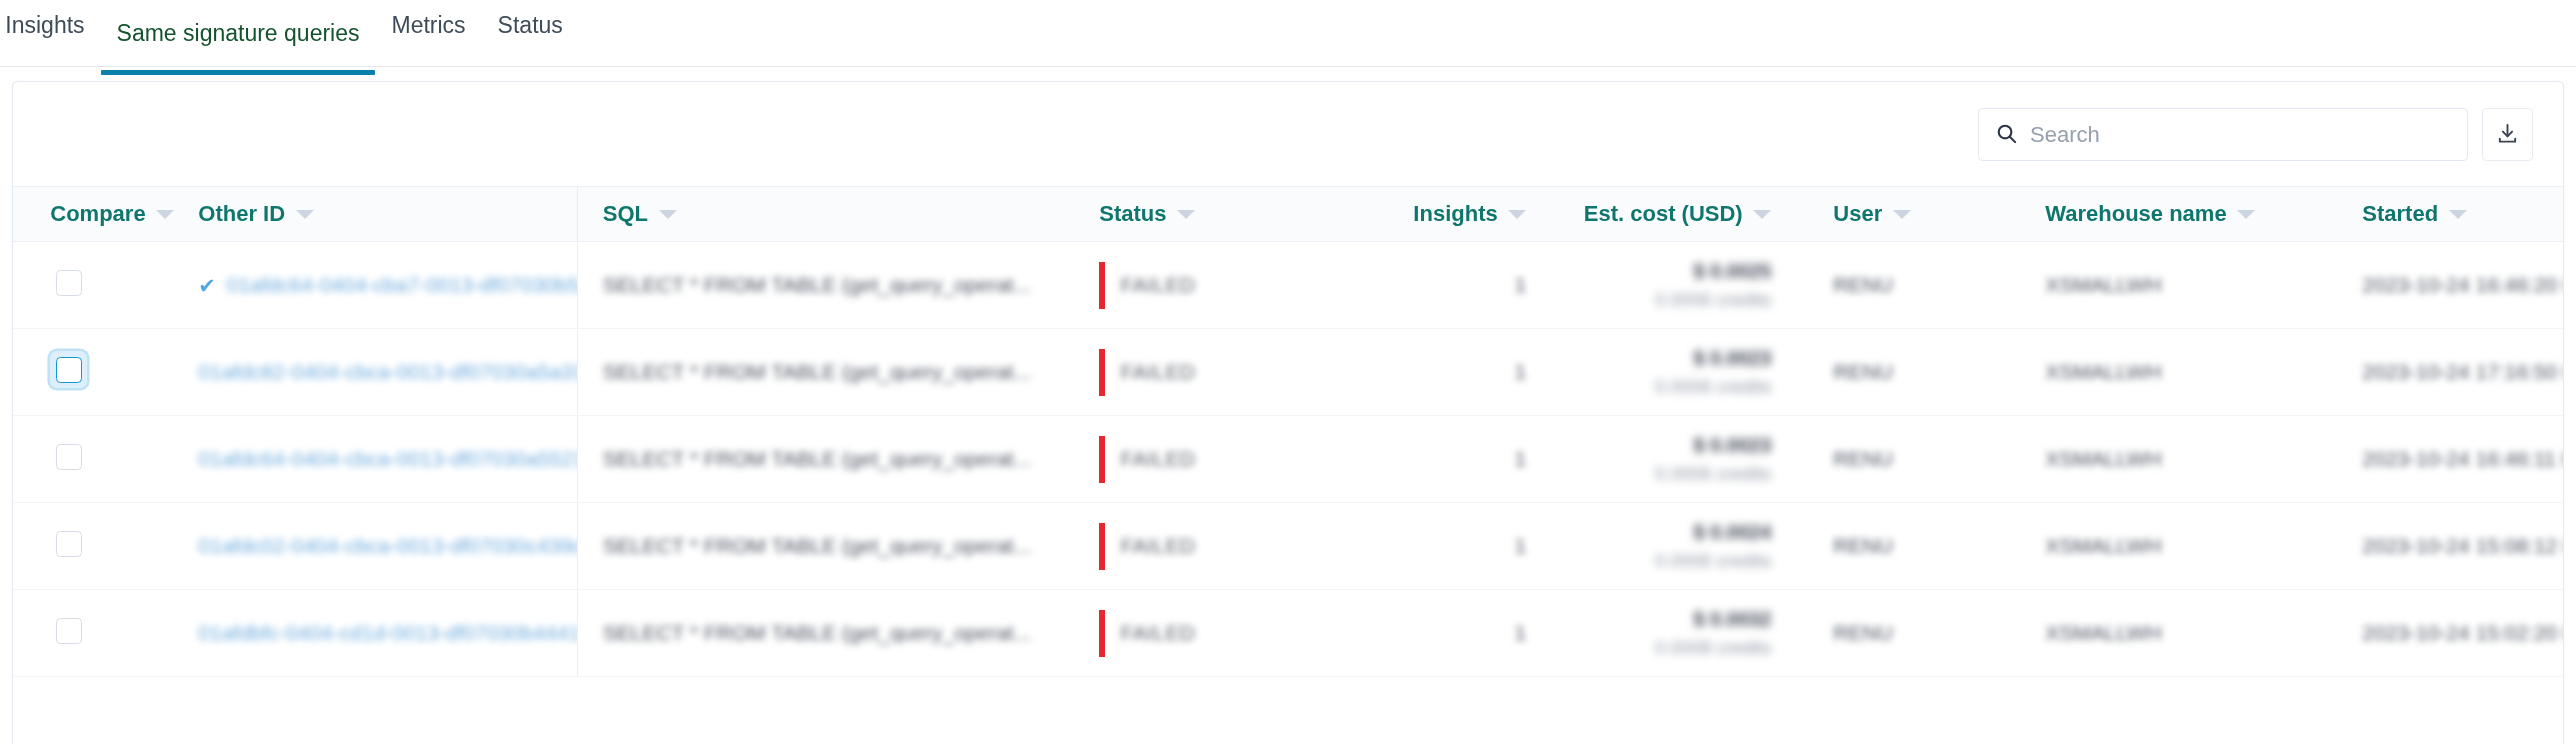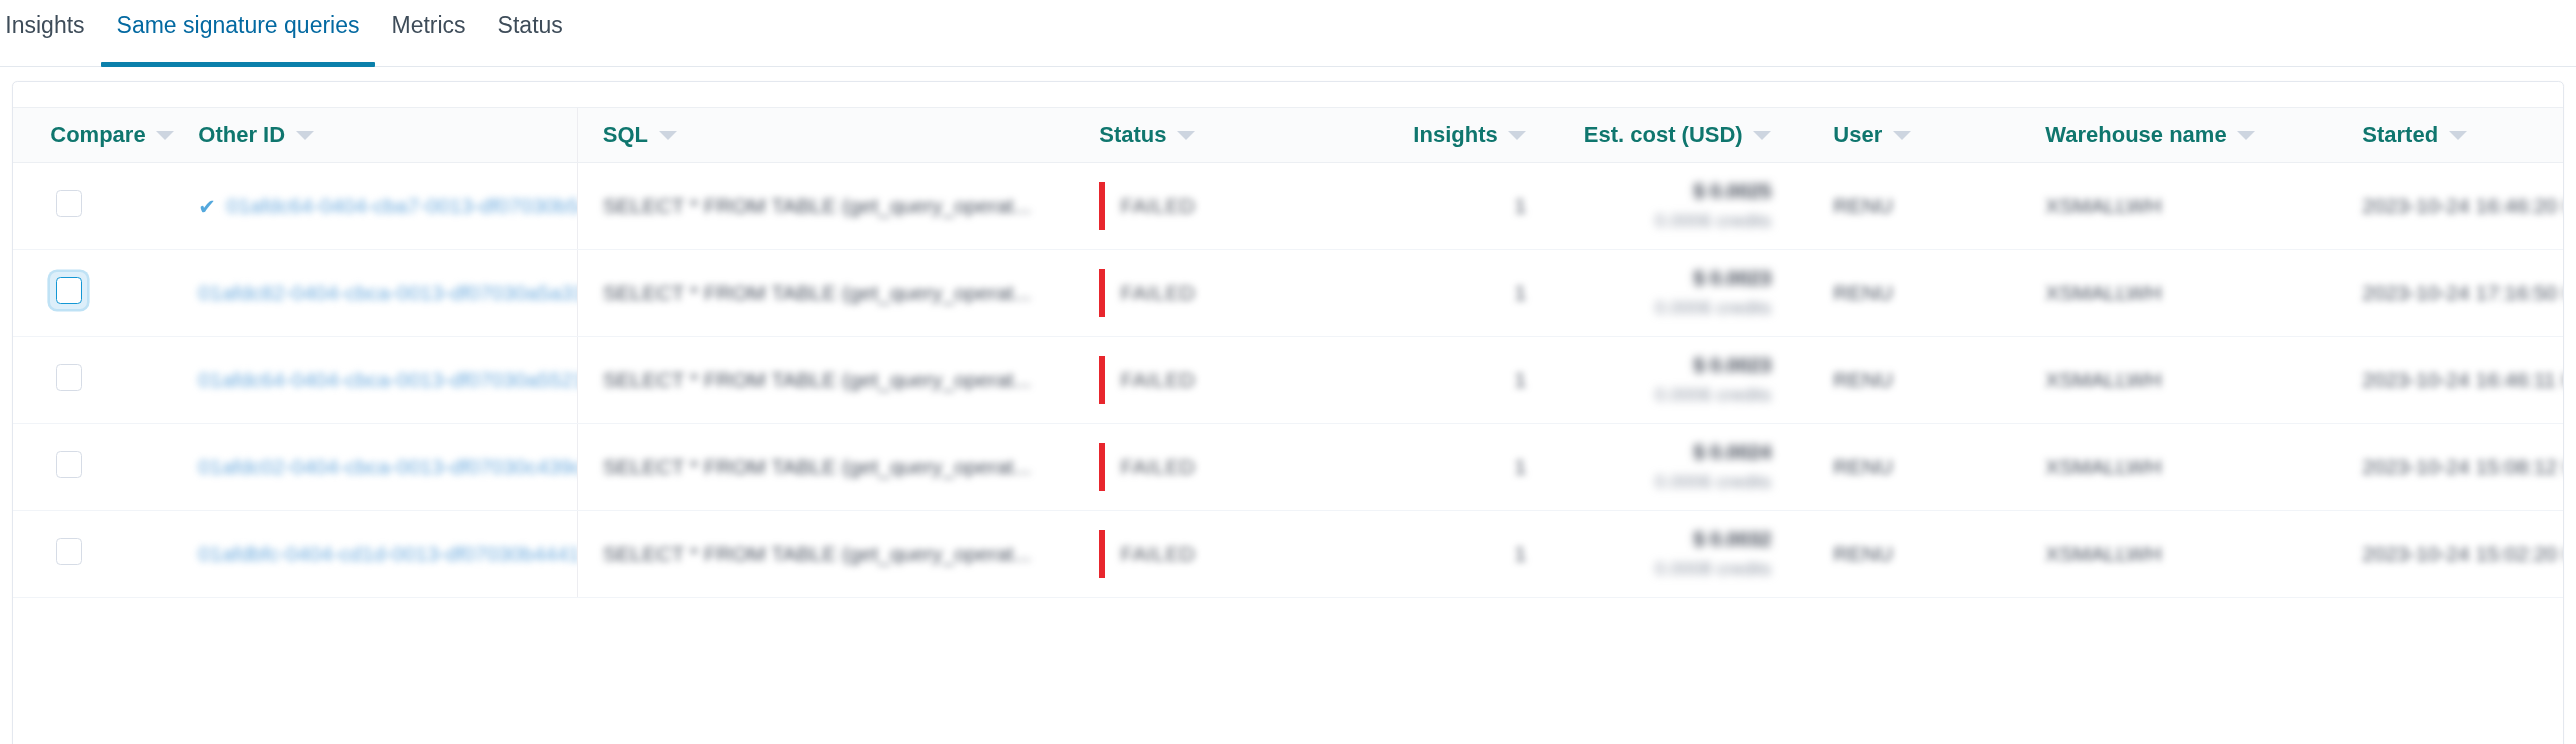"Same signature queries" .tab.active { color: #0369a1 -> #14532d; margin-top: none -> 8px }
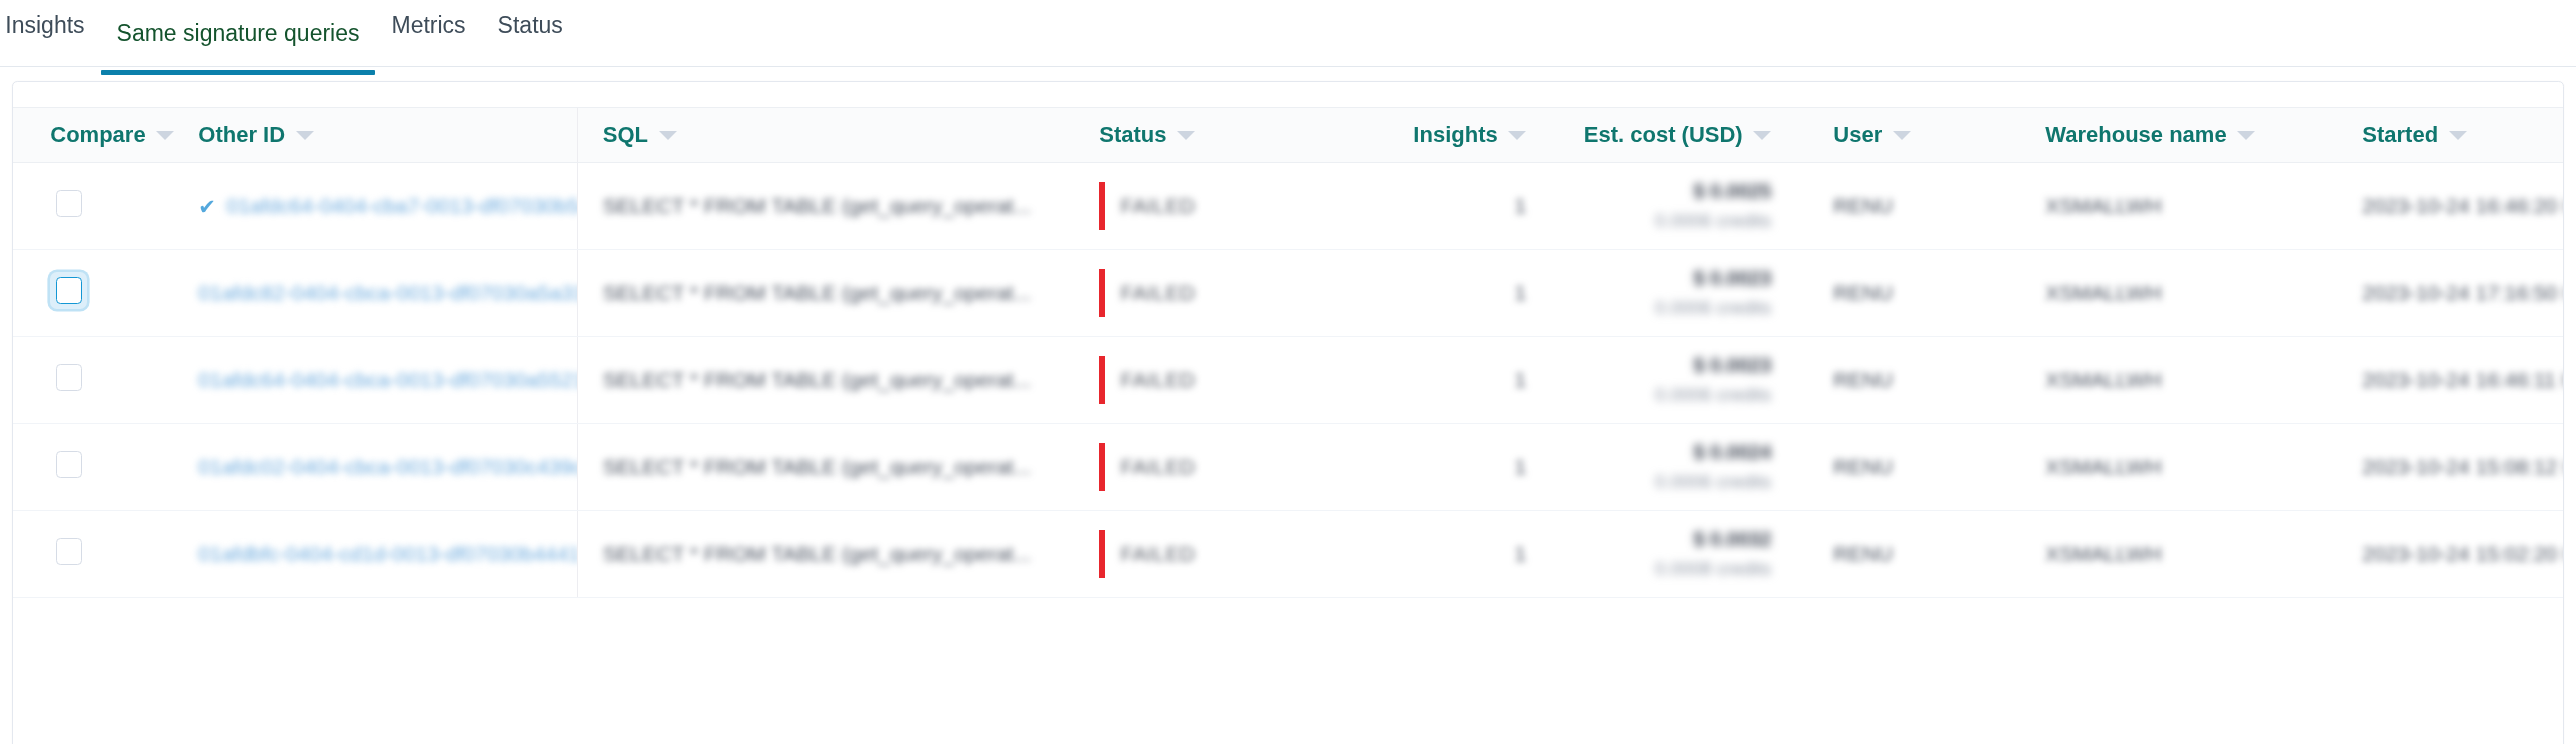"Search" div.toolbar { html: none -> <div> <div> <span> <svg> <circle></circle> <line></line> </svg> </span> <input> </div> <div> <span> <svg> <line></line> <polyline></polyline> <polyline></polyline> </svg> </span> </div> </div> }
